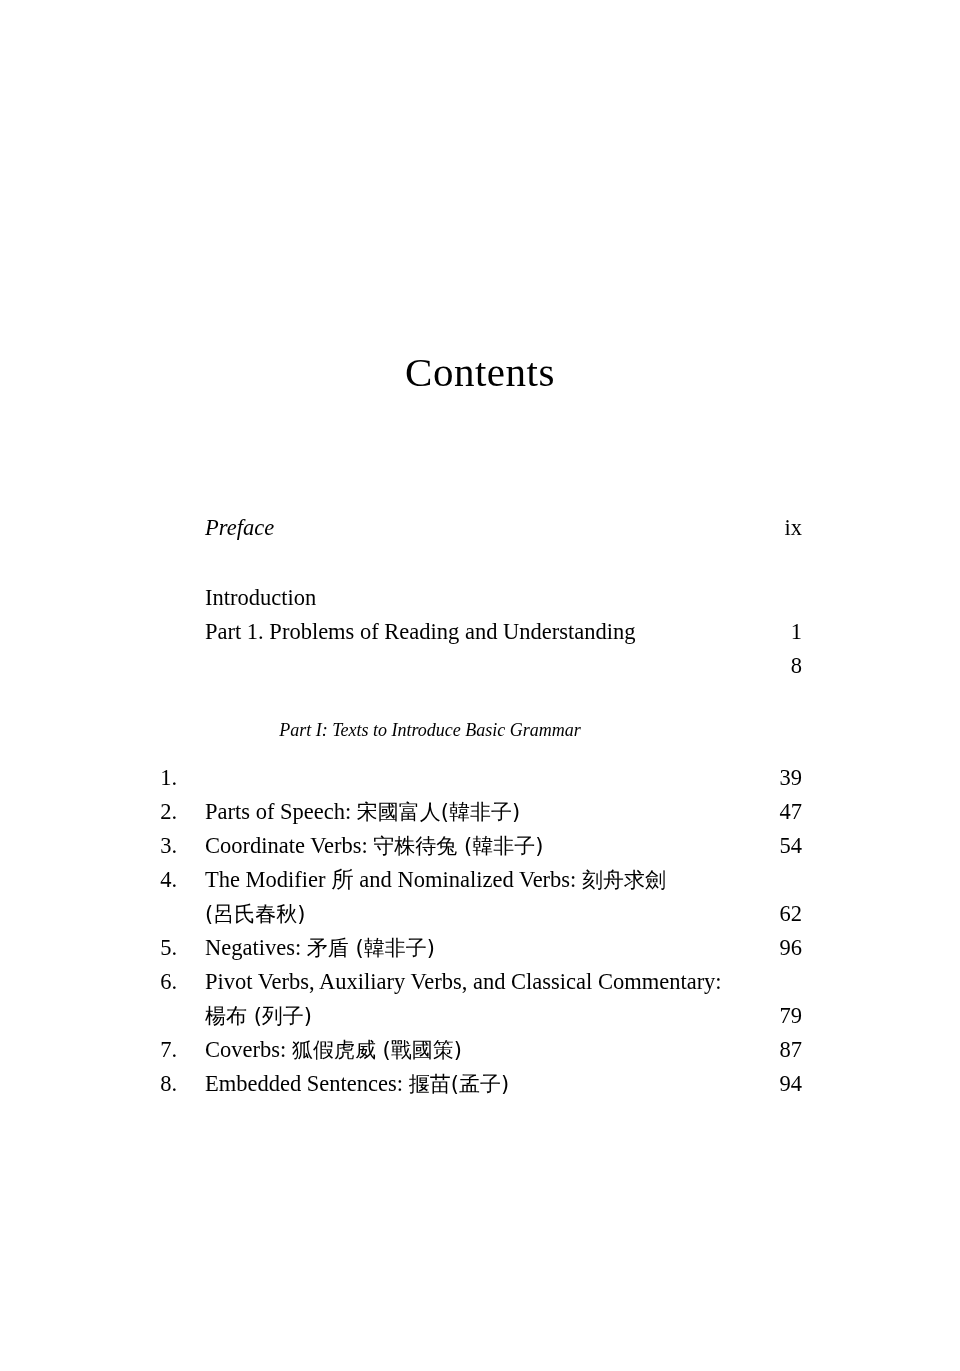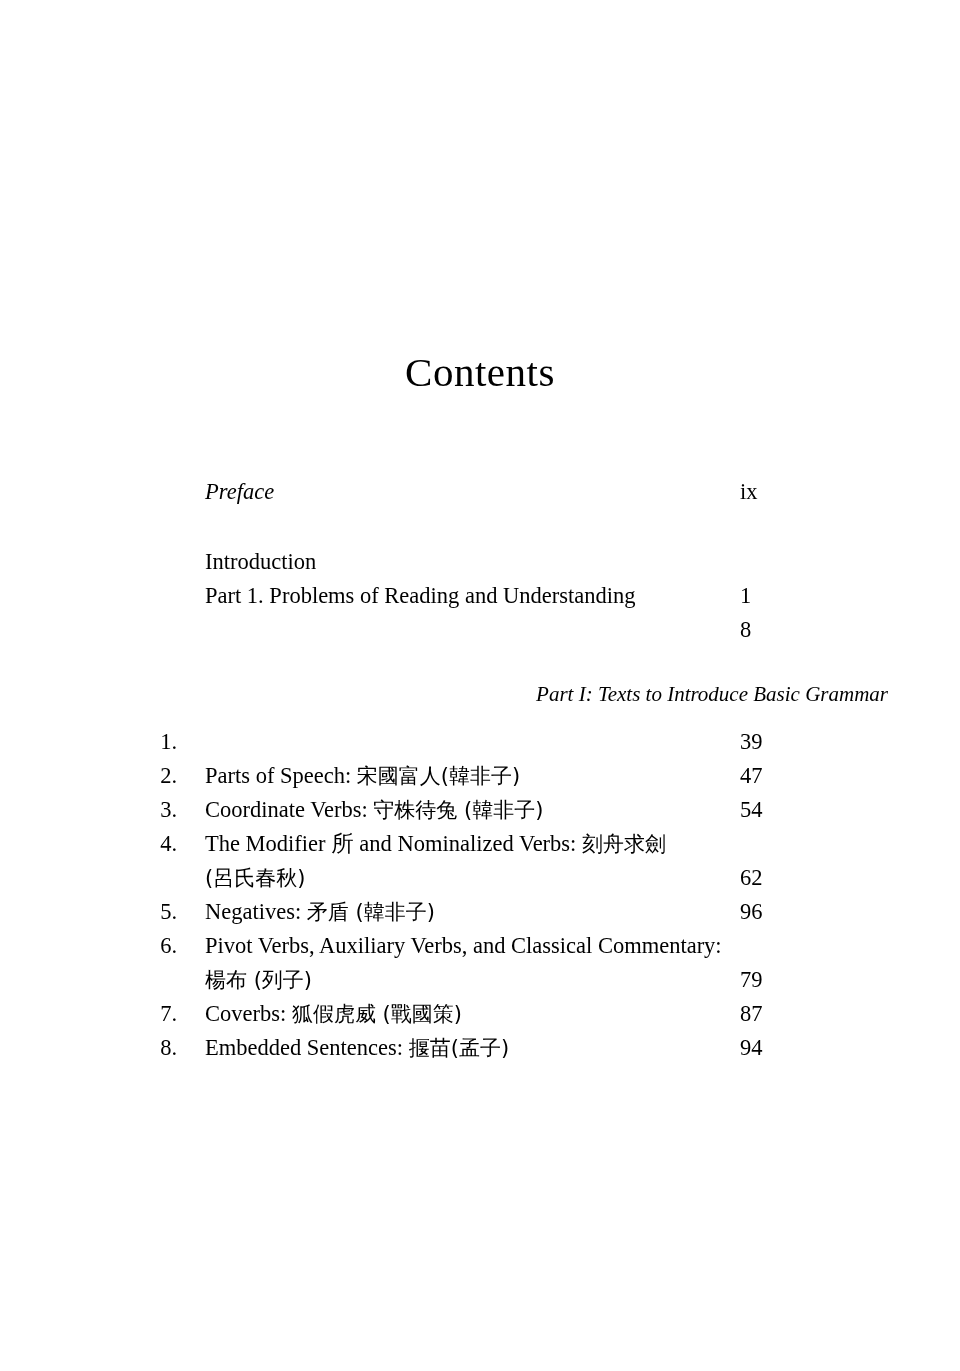"Preface" .toc { top: 475px -> 511px }
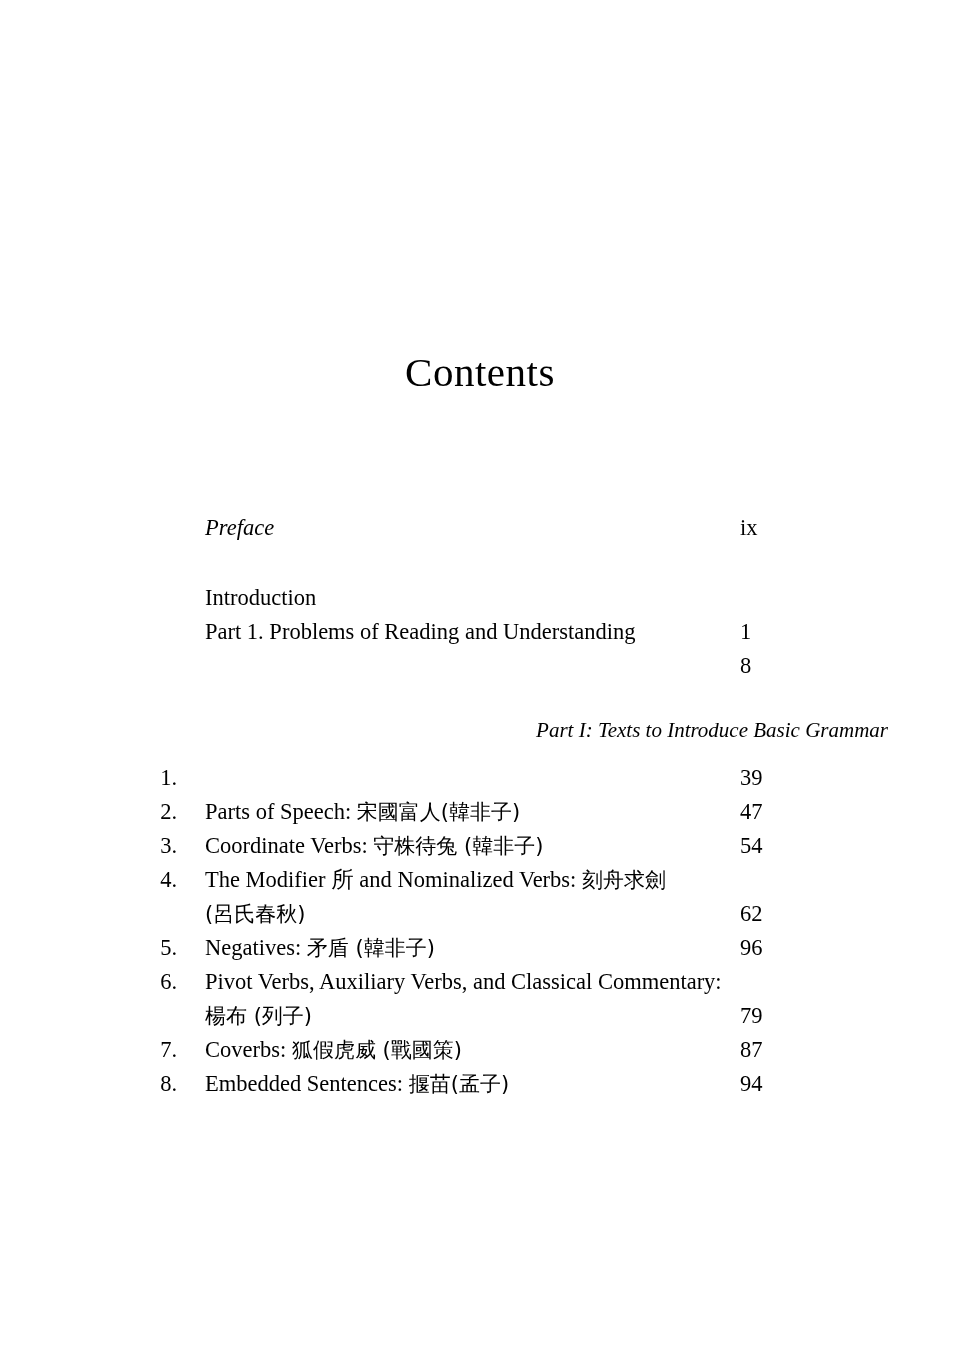"ix" .page-num { text-align: left -> right }
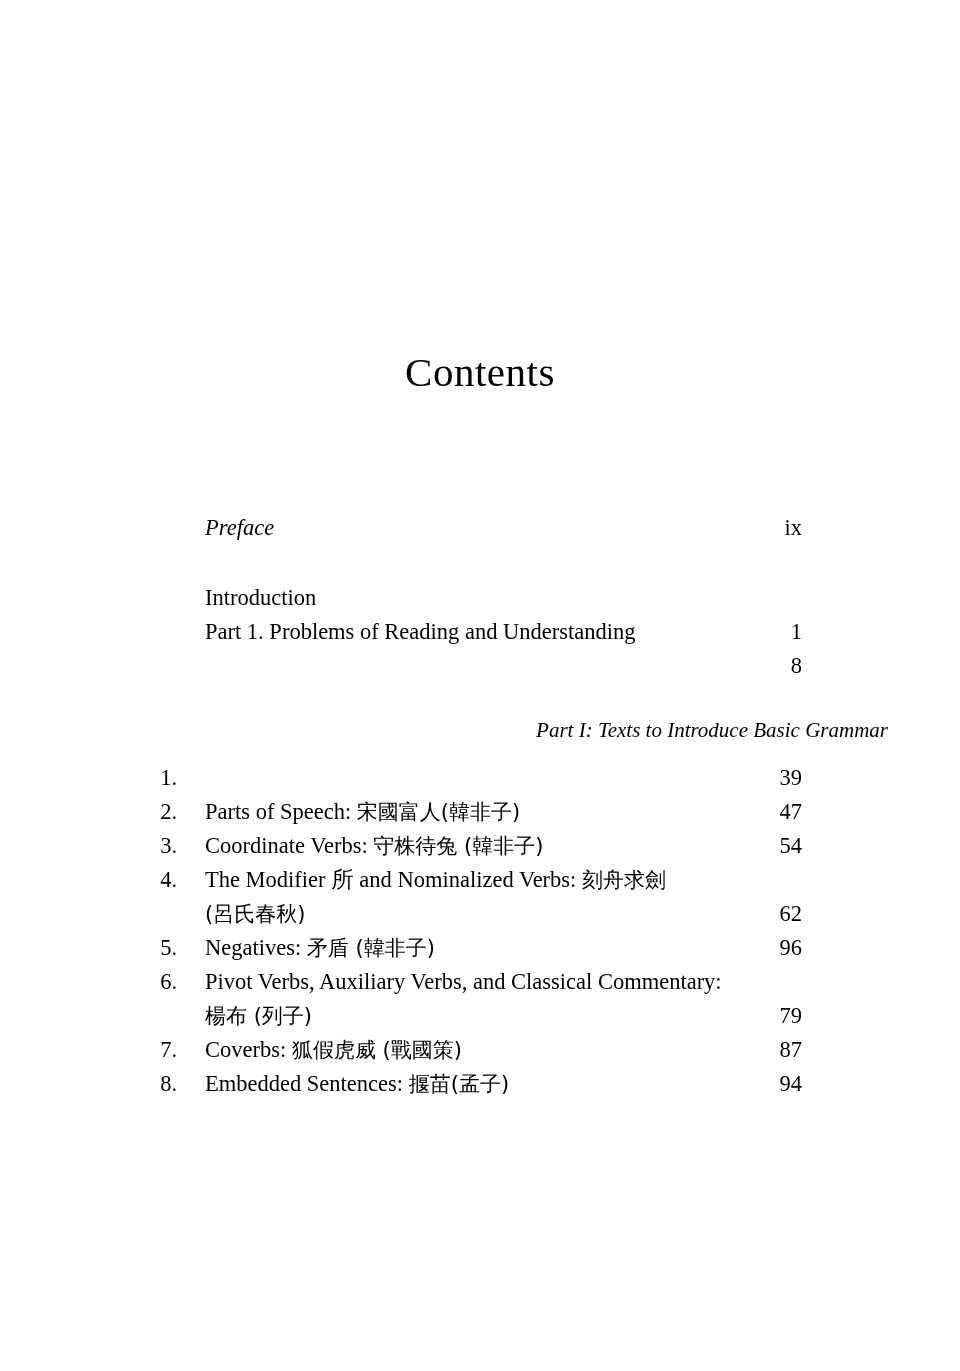"Part I: Texts to Introduce" .part-heading { font-size: 21px -> 18px; margin-left: 28px -> none; text-align: right -> center }
